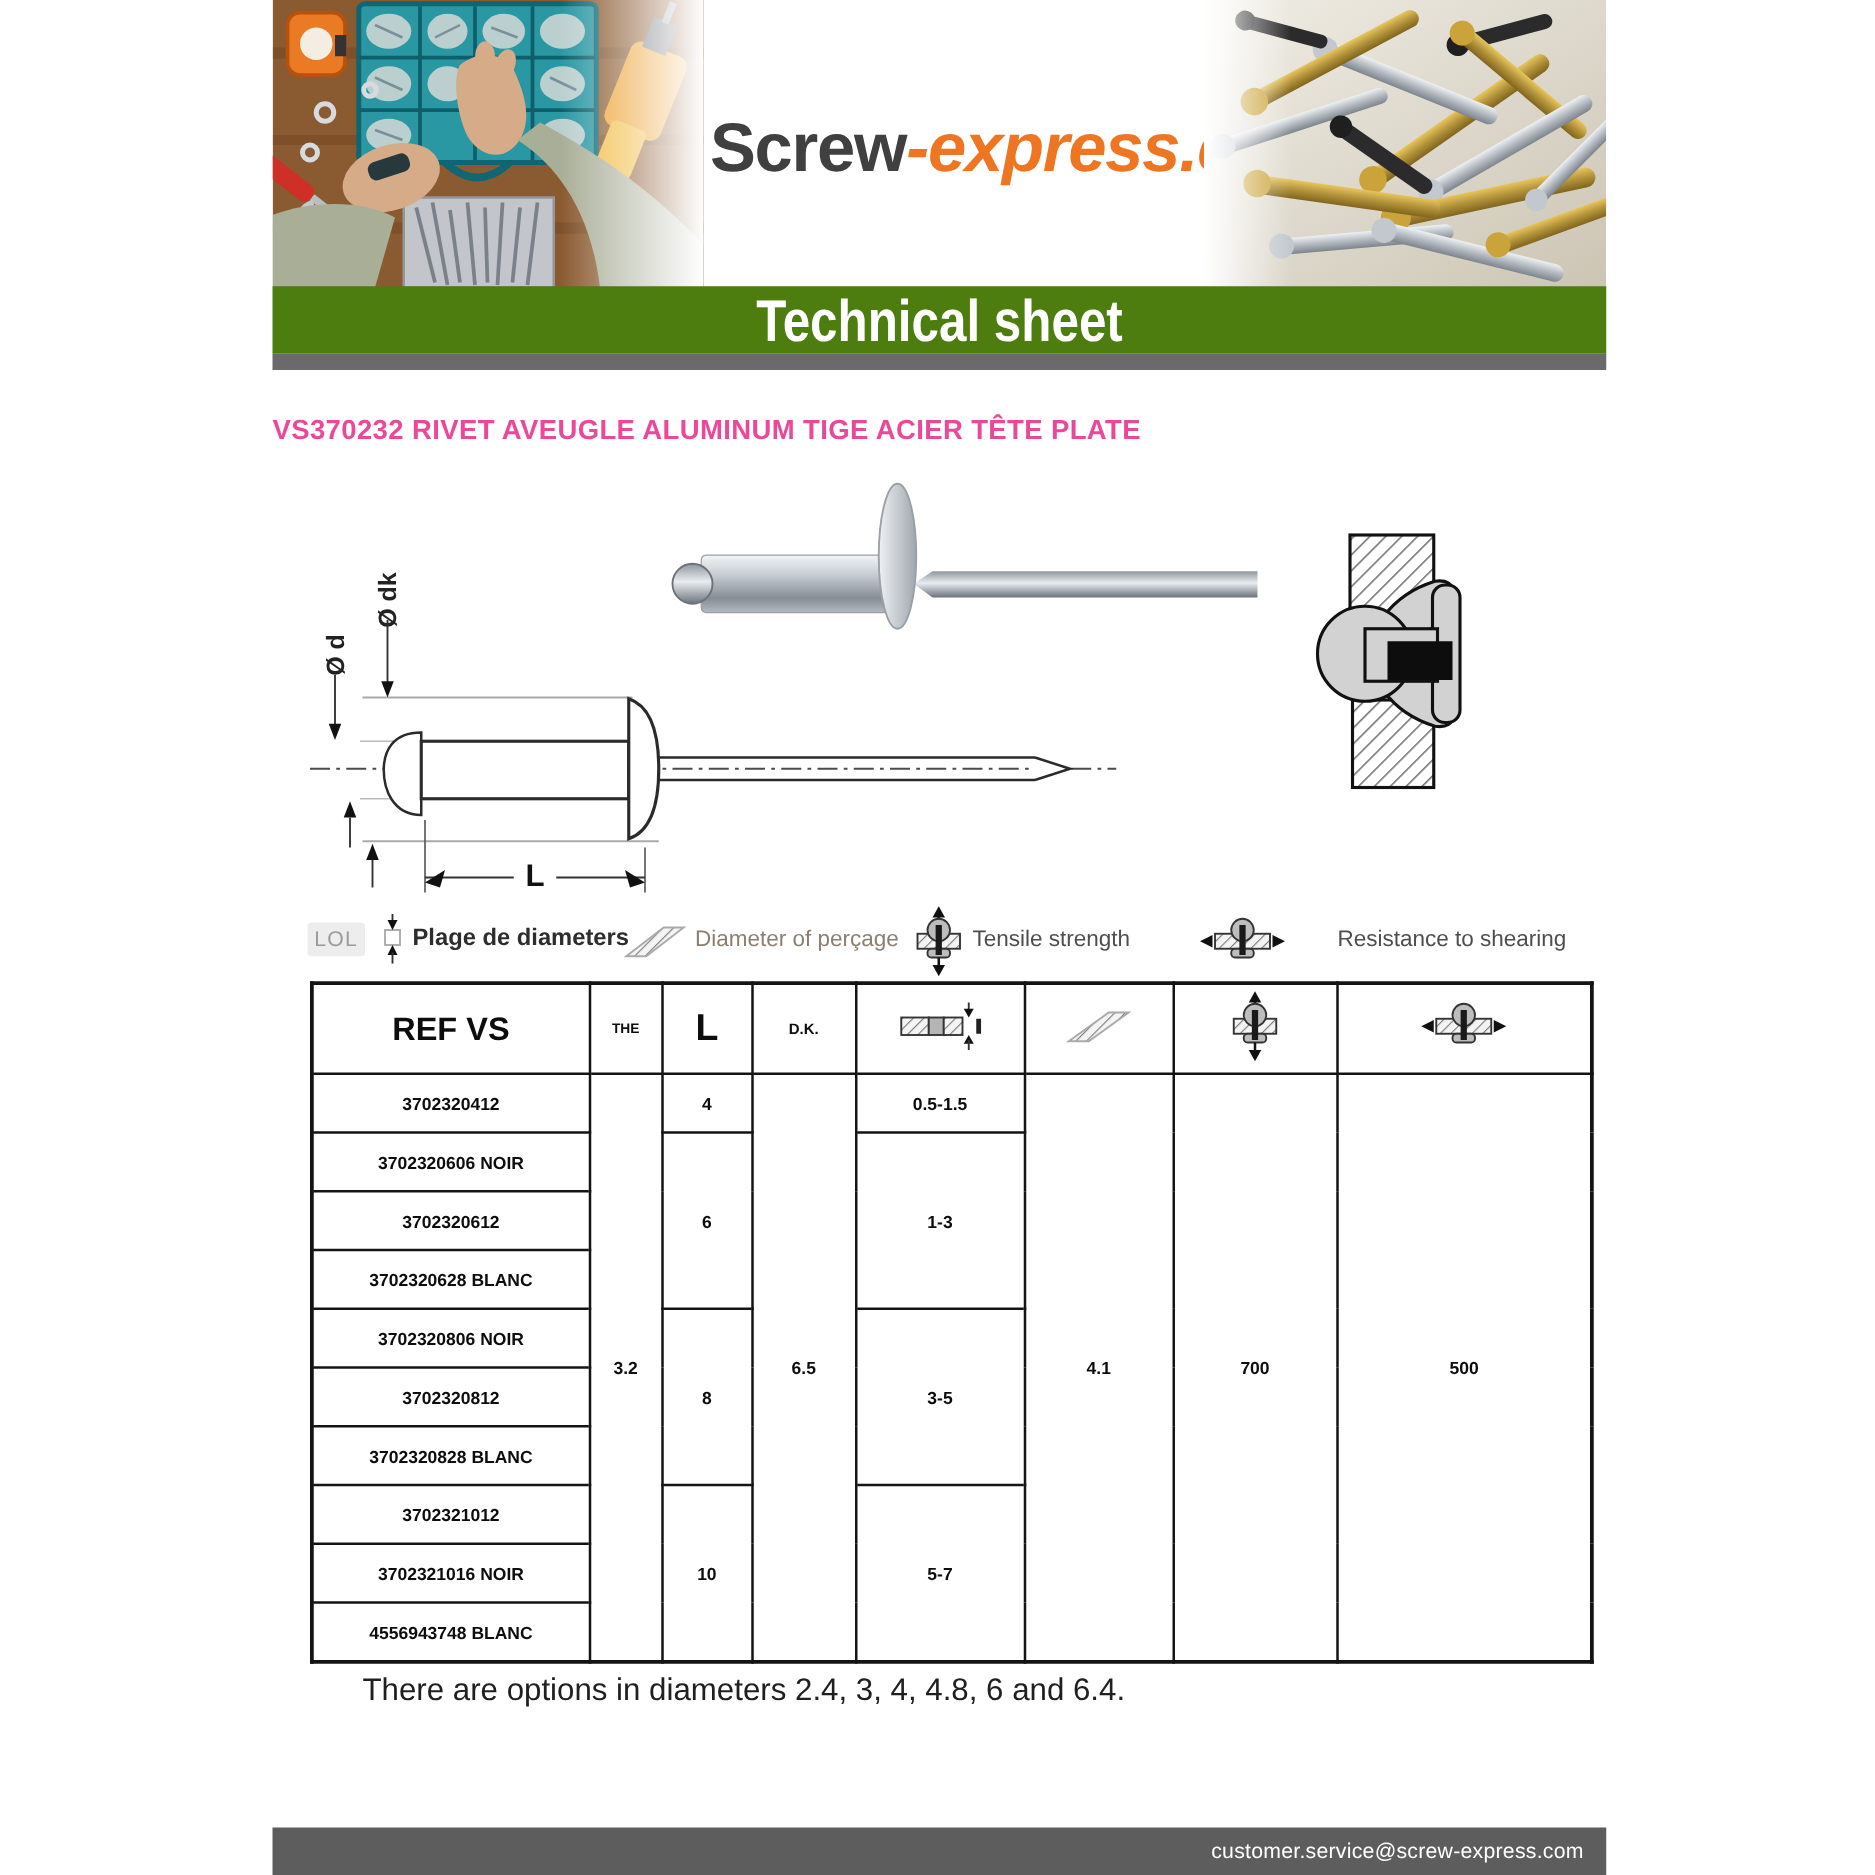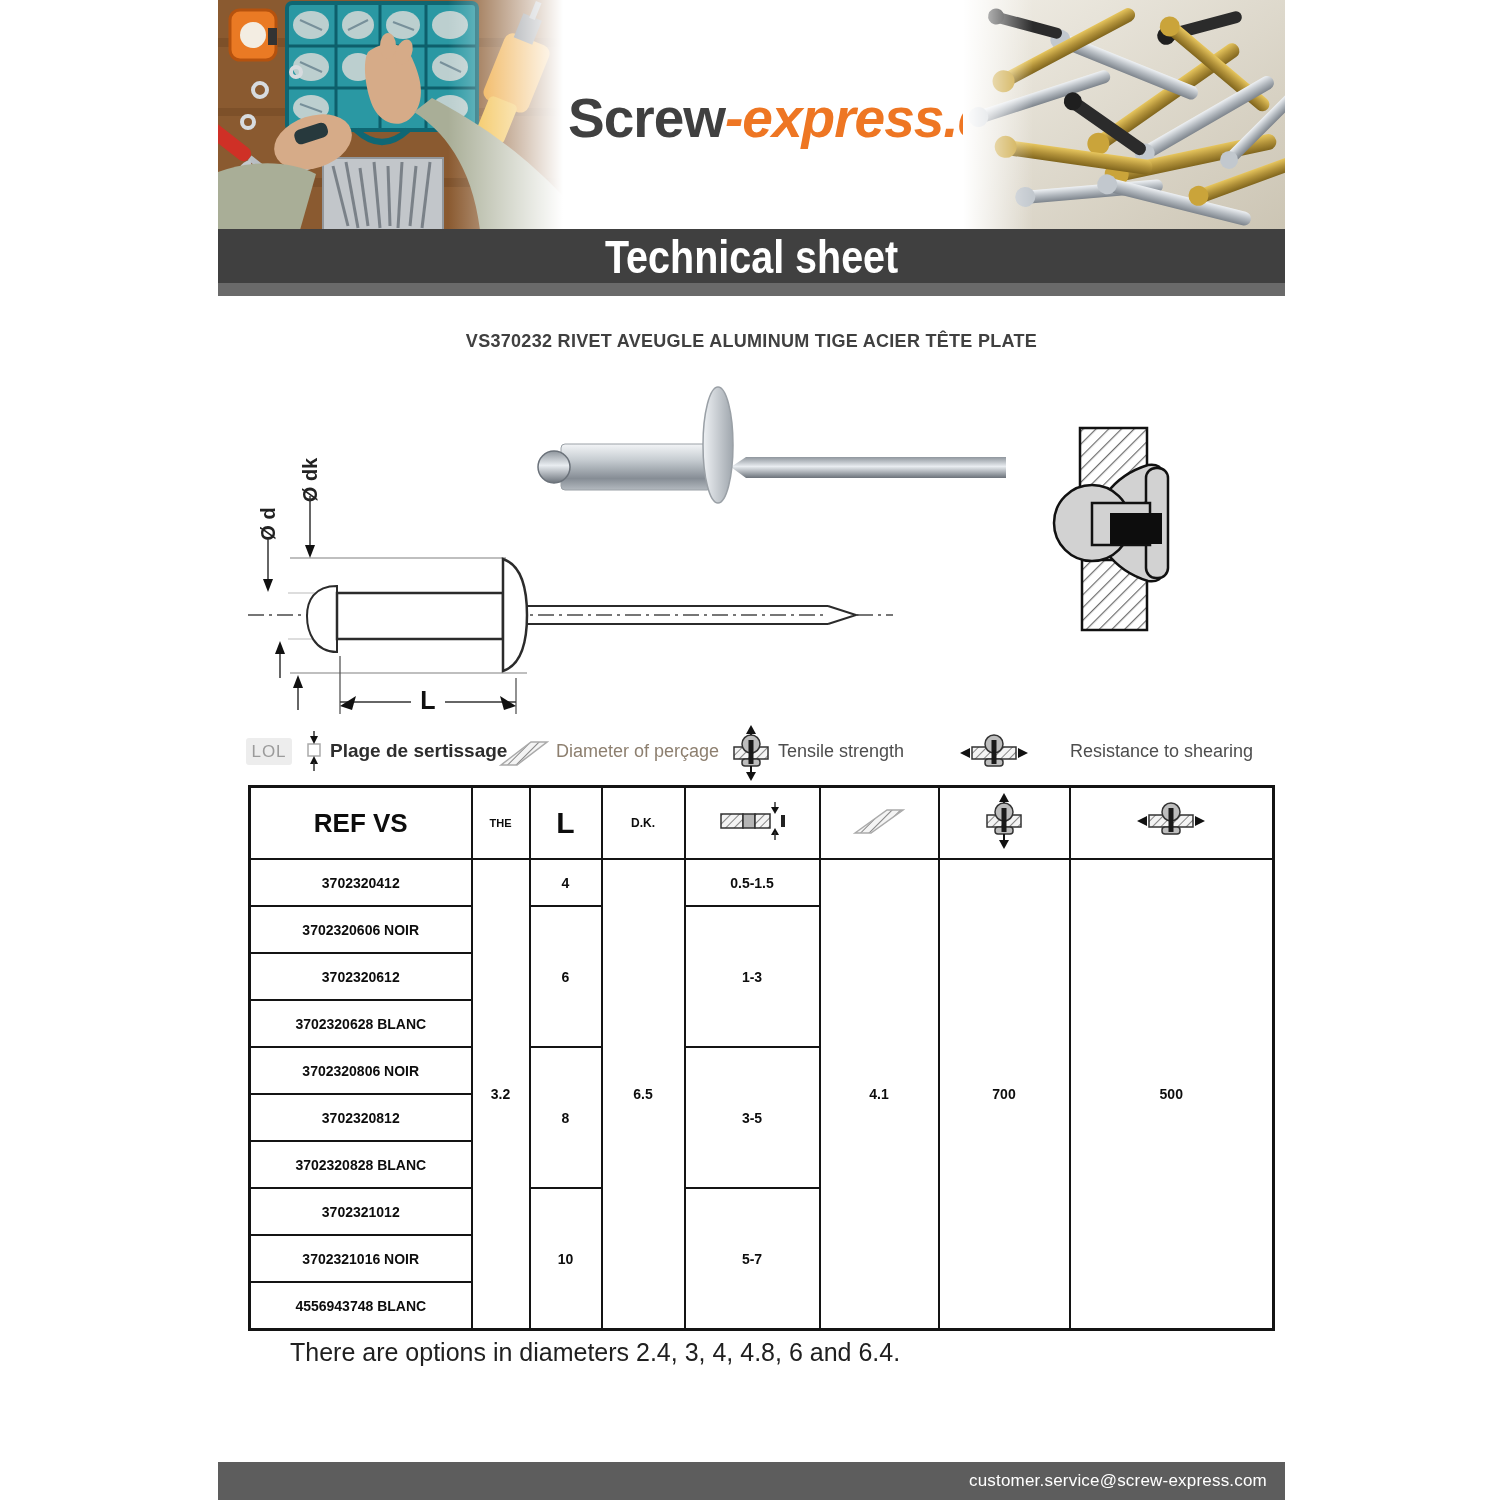"Technical sheet" .banner { background: #404040 -> #4d7c0f }
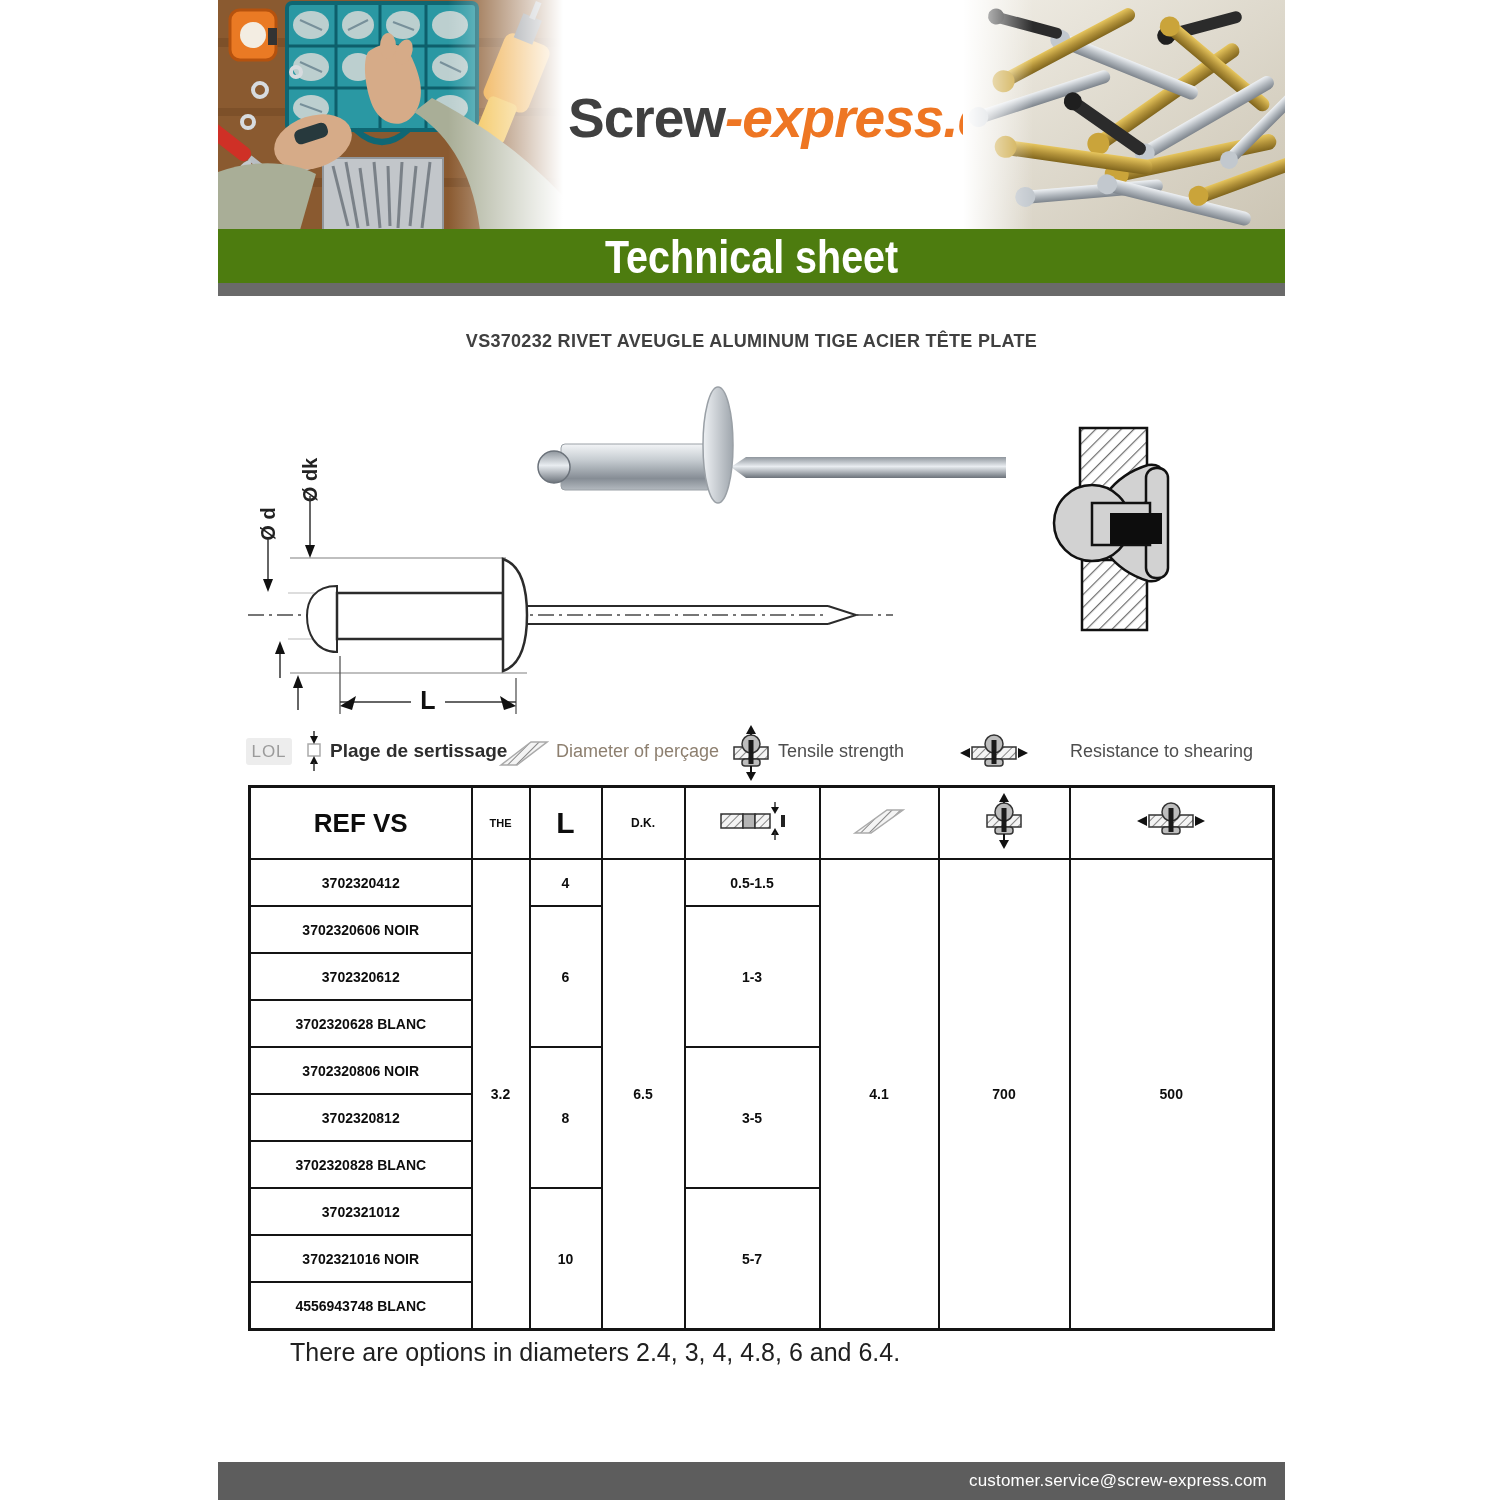"VS370232 RIVET AVEUGLE ALUMINUM TIGE" .product-title { color: #404040 -> #ec4899; font-size: 18px -> 22px; text-align: center -> none }
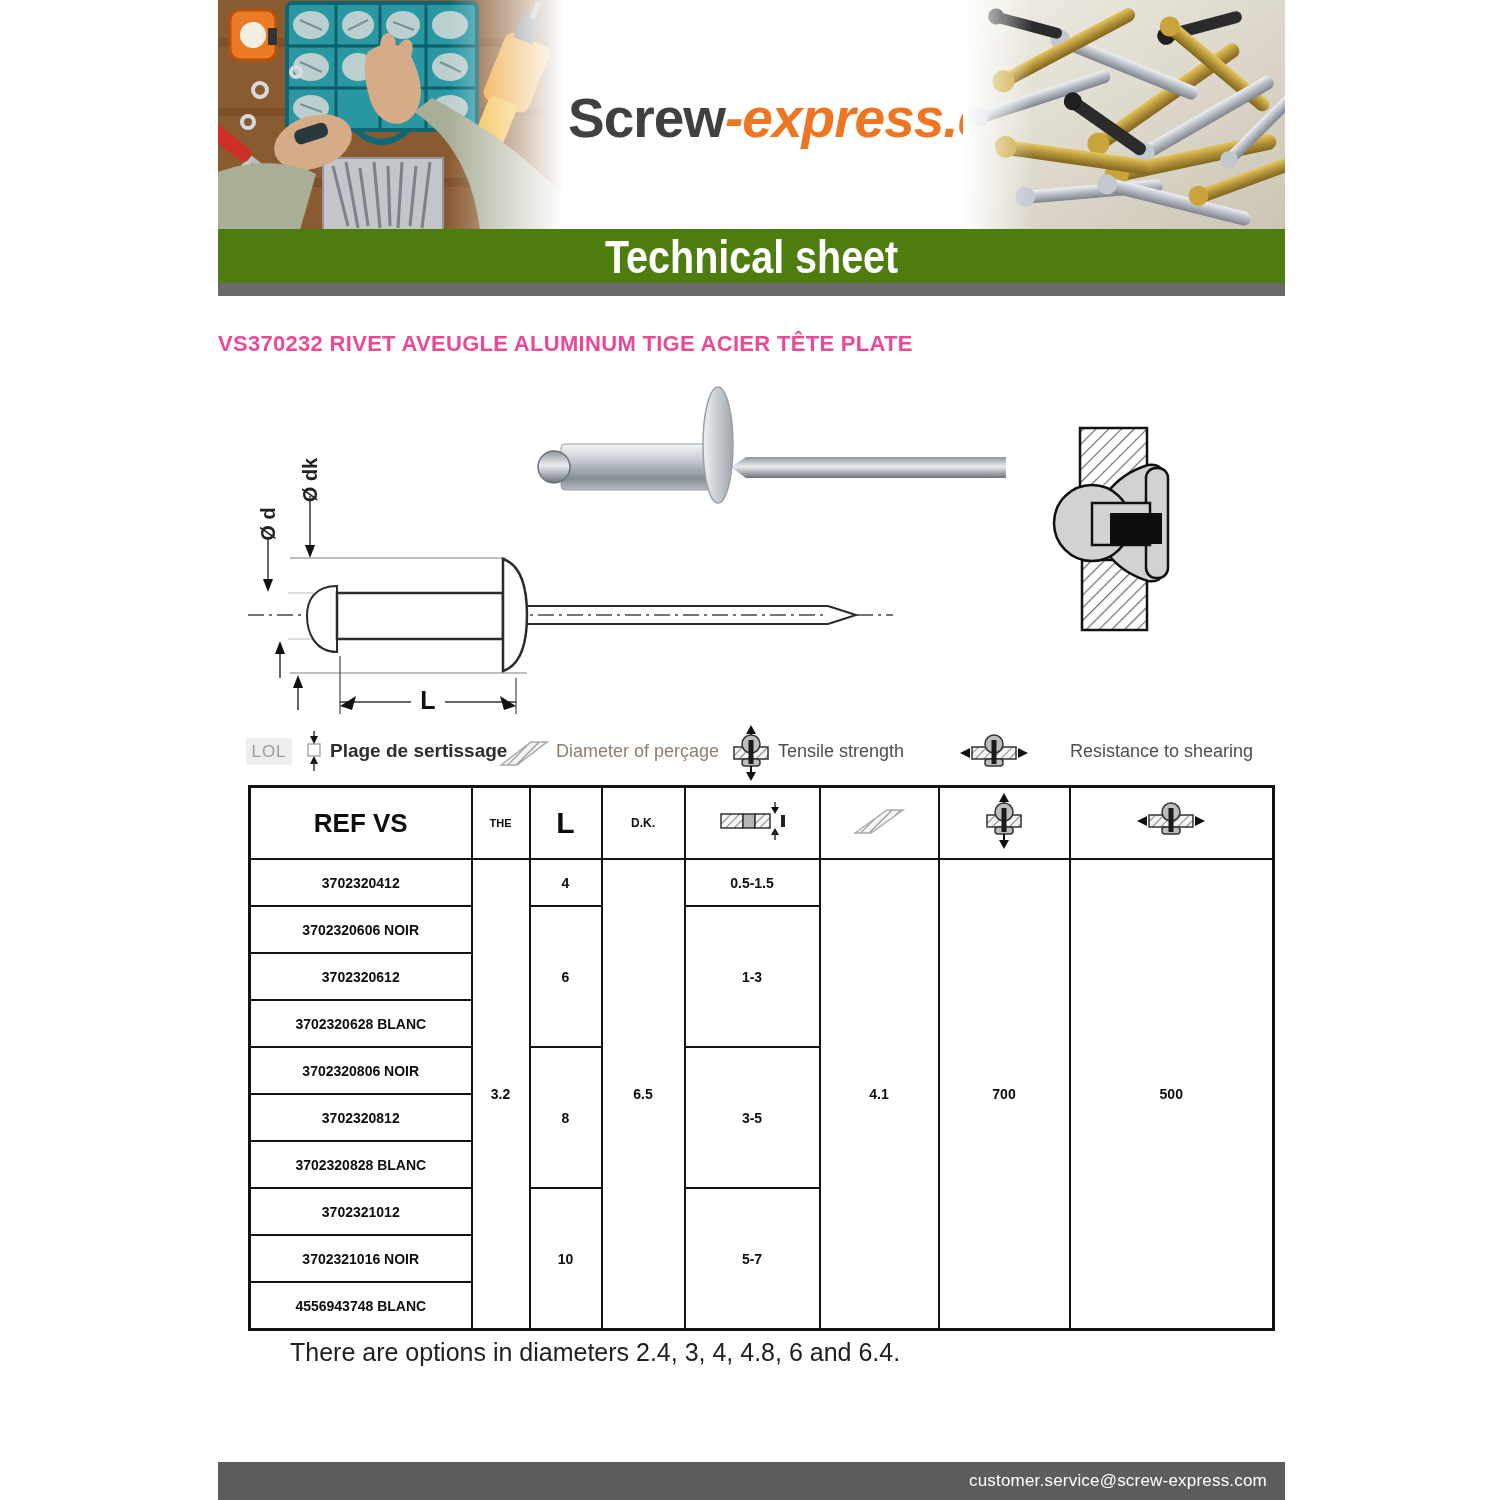"Plage de sertissage" span.abs { text: sertissage -> diameters }
